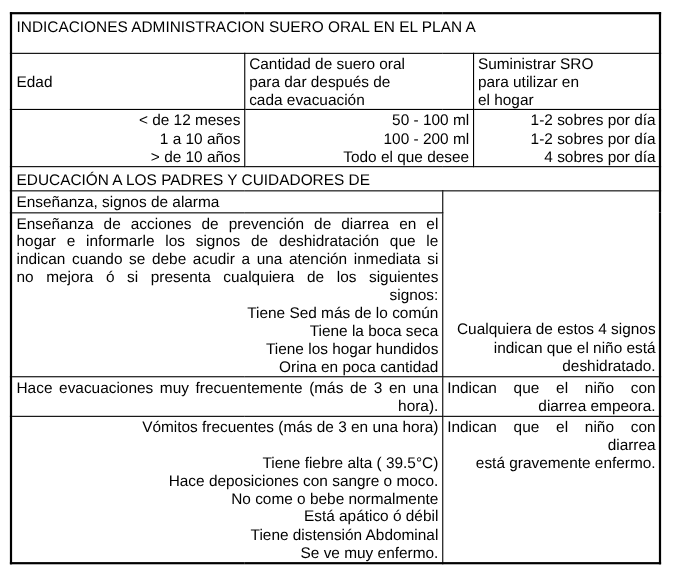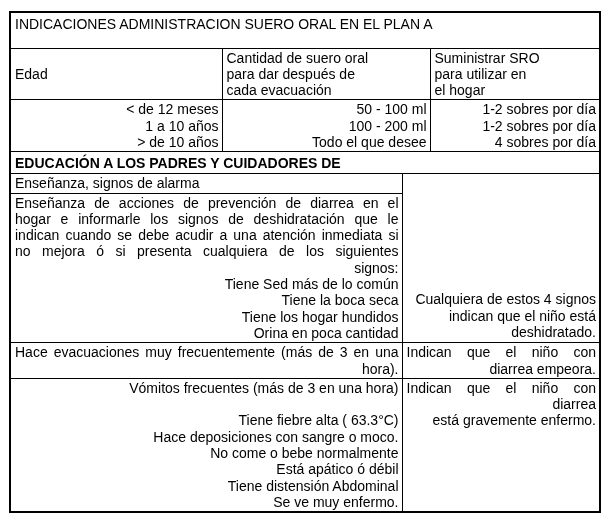"EDUCACIÓN A LOS PADRES Y" td.edu-cell { font-weight: bold -> none }
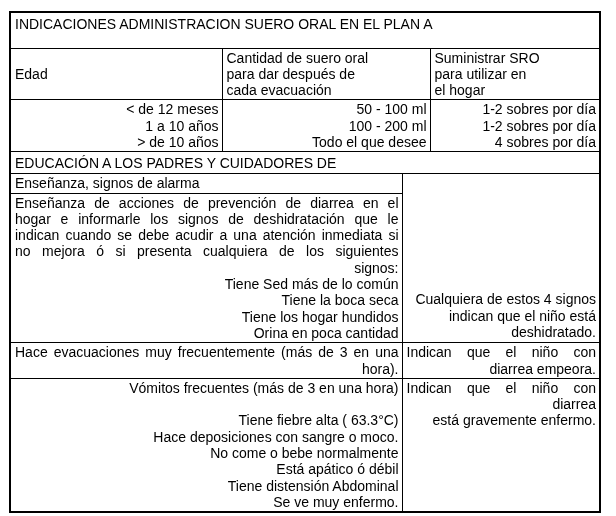"Tiene fiebre alta ( 63.3°C)" div.line { text: 63.3 -> 39.5 }
